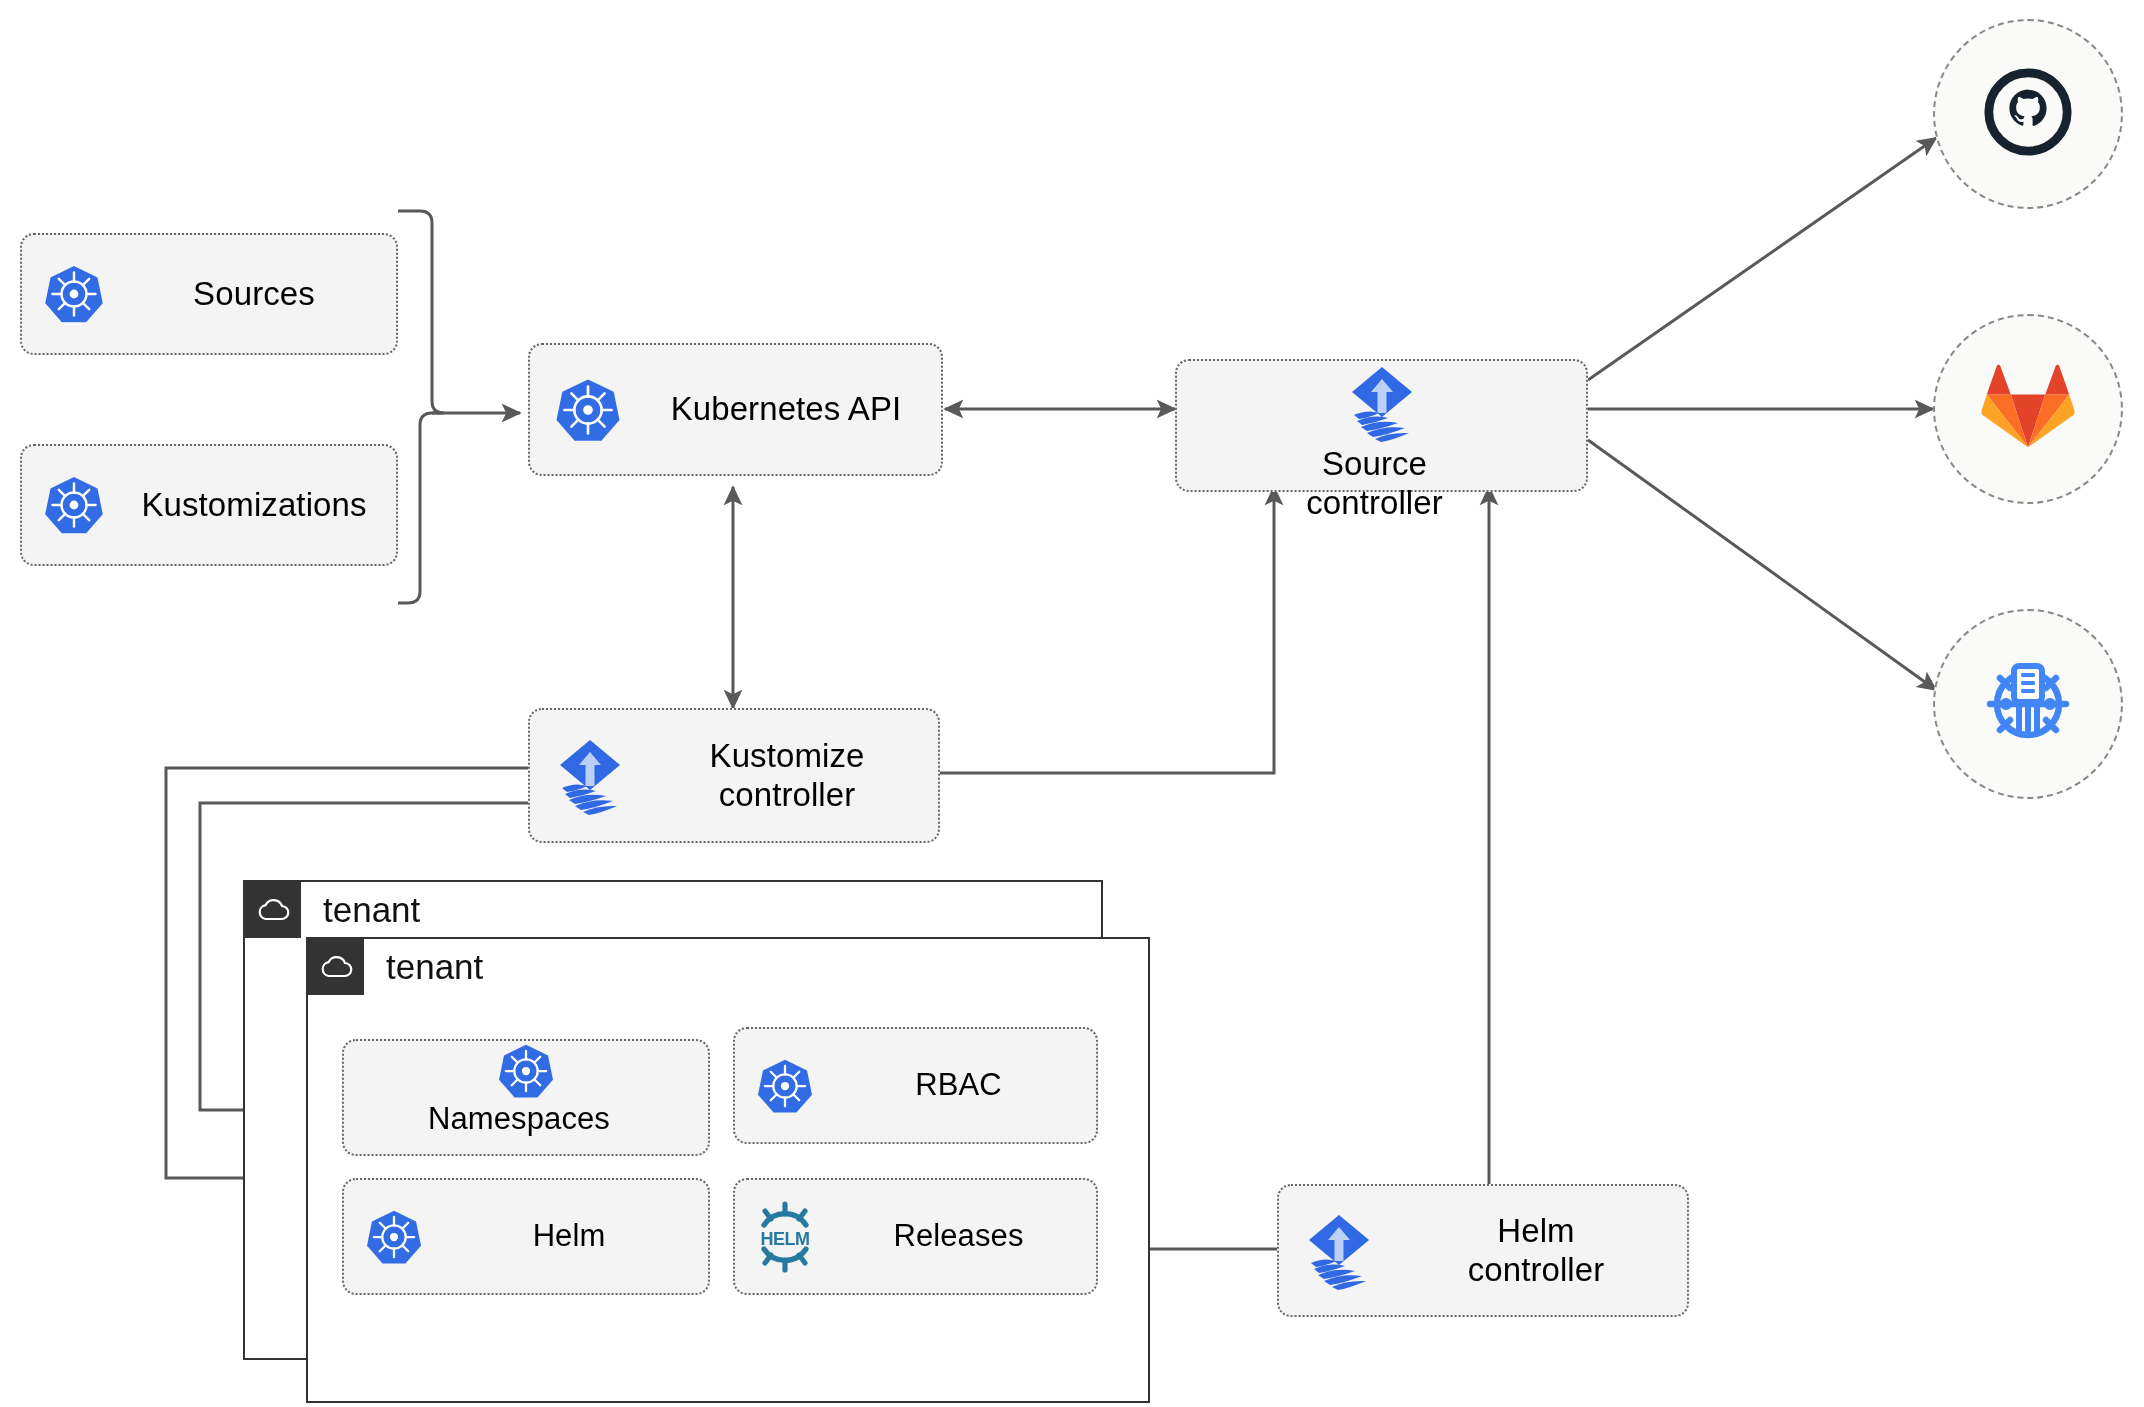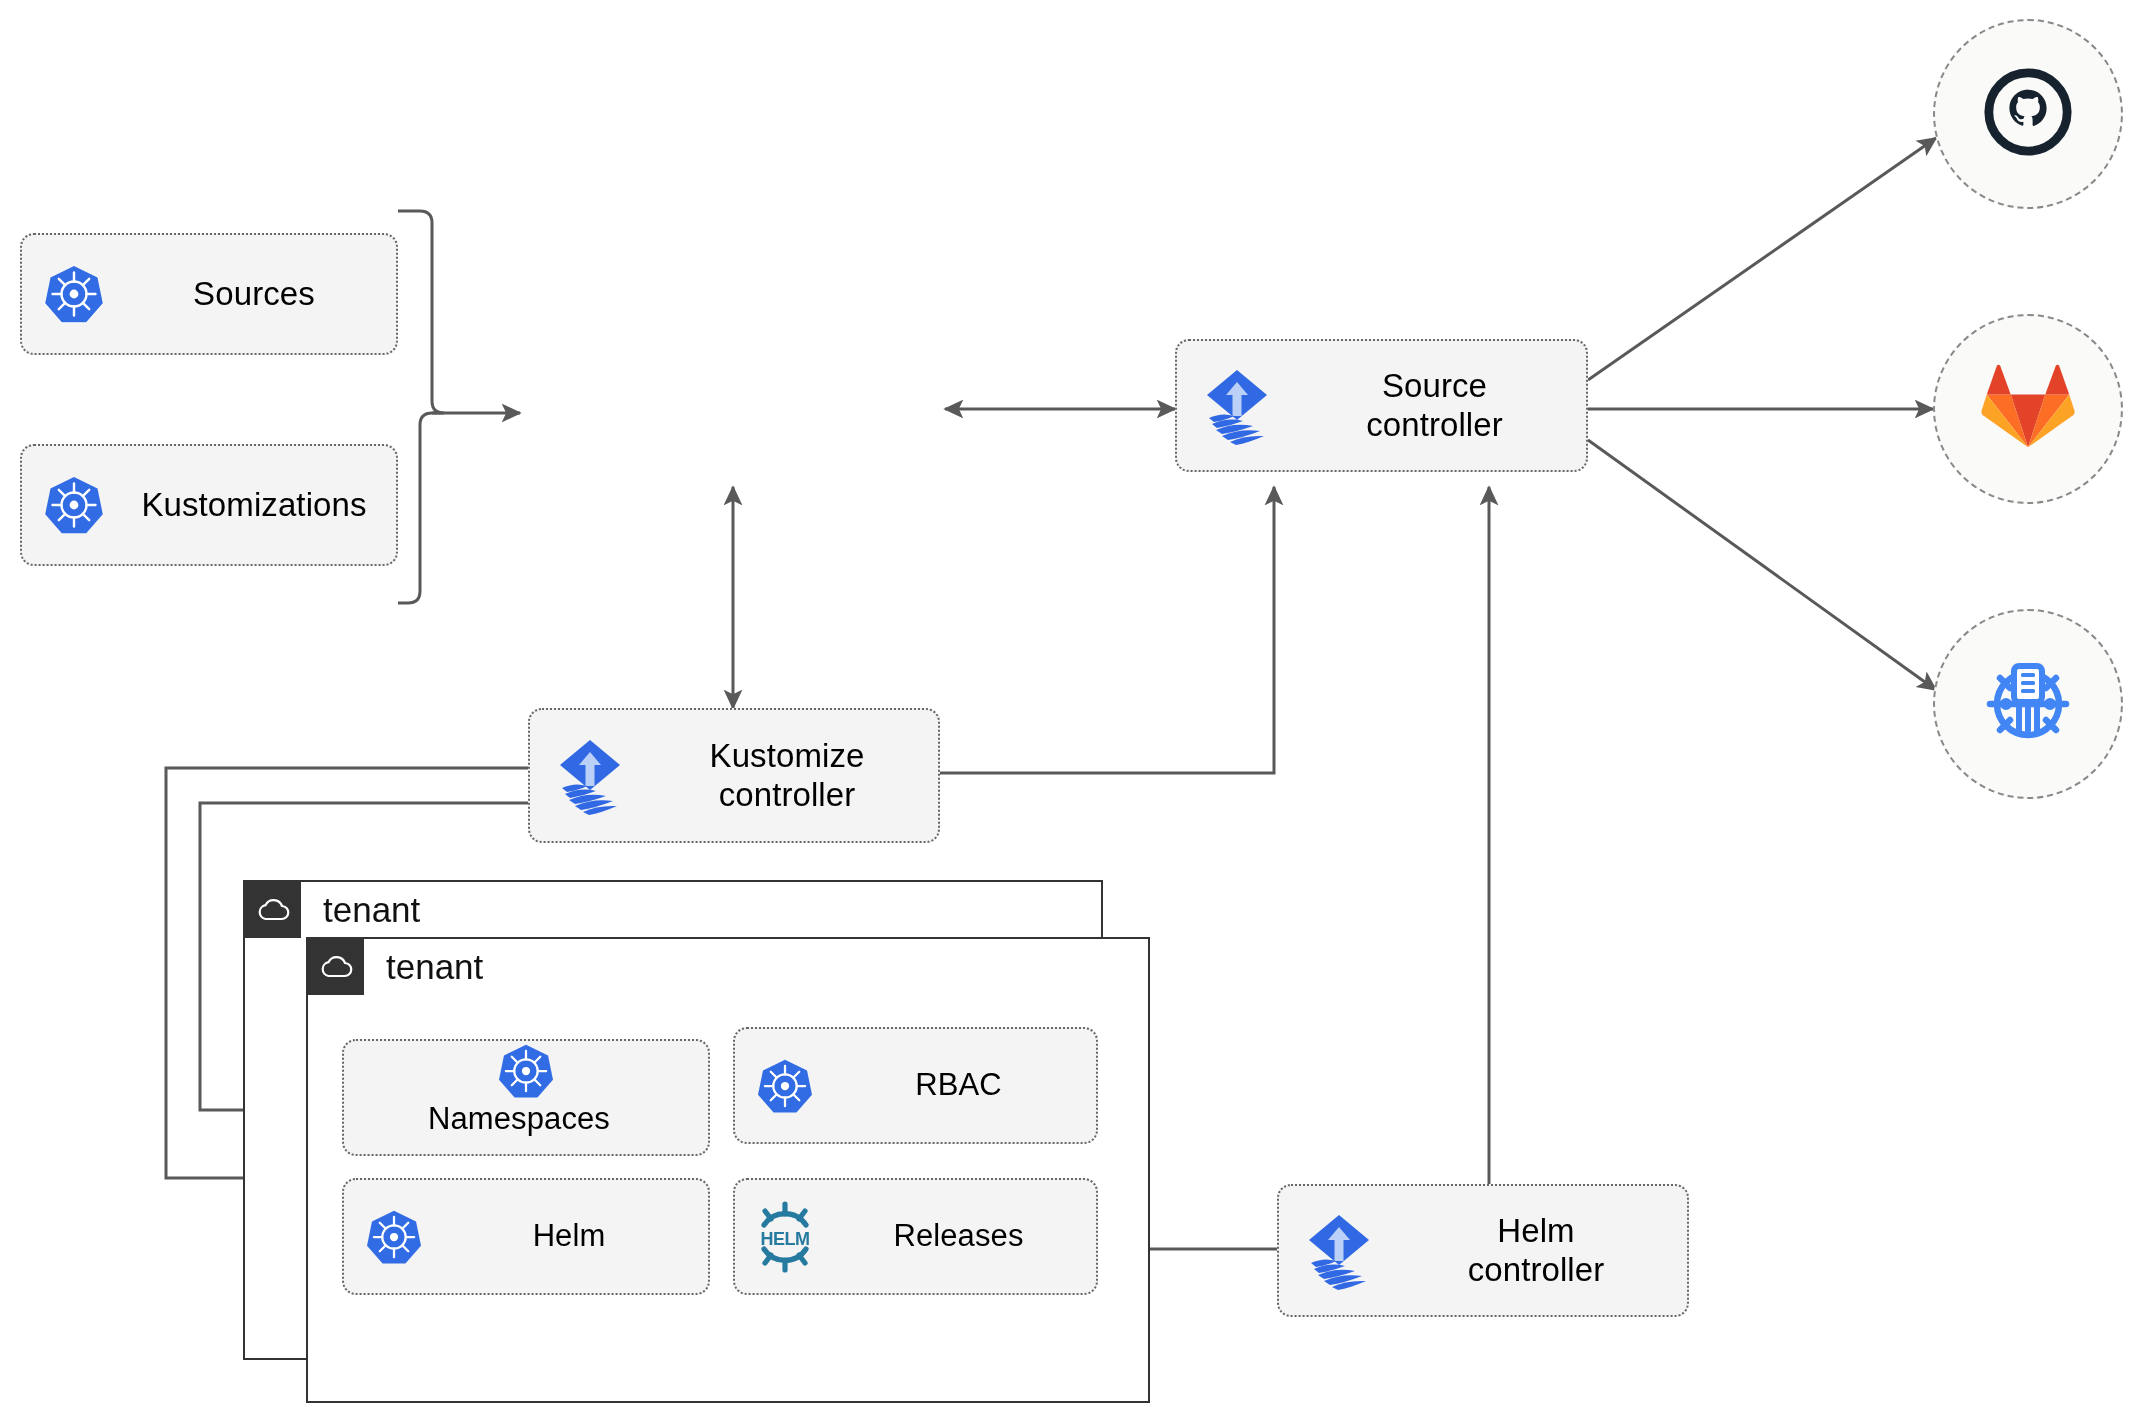"Kubernetes API" div.node { html: none -> <div> <span> <svg> <path></path> <g> <circle></circle> <circle></circle> <line></line> <line></line> <line></line> <line></line> <line></line> <line></line> <line></line> <line></line> </g> </svg> </span> <span>Kubernetes API</span> </div> }
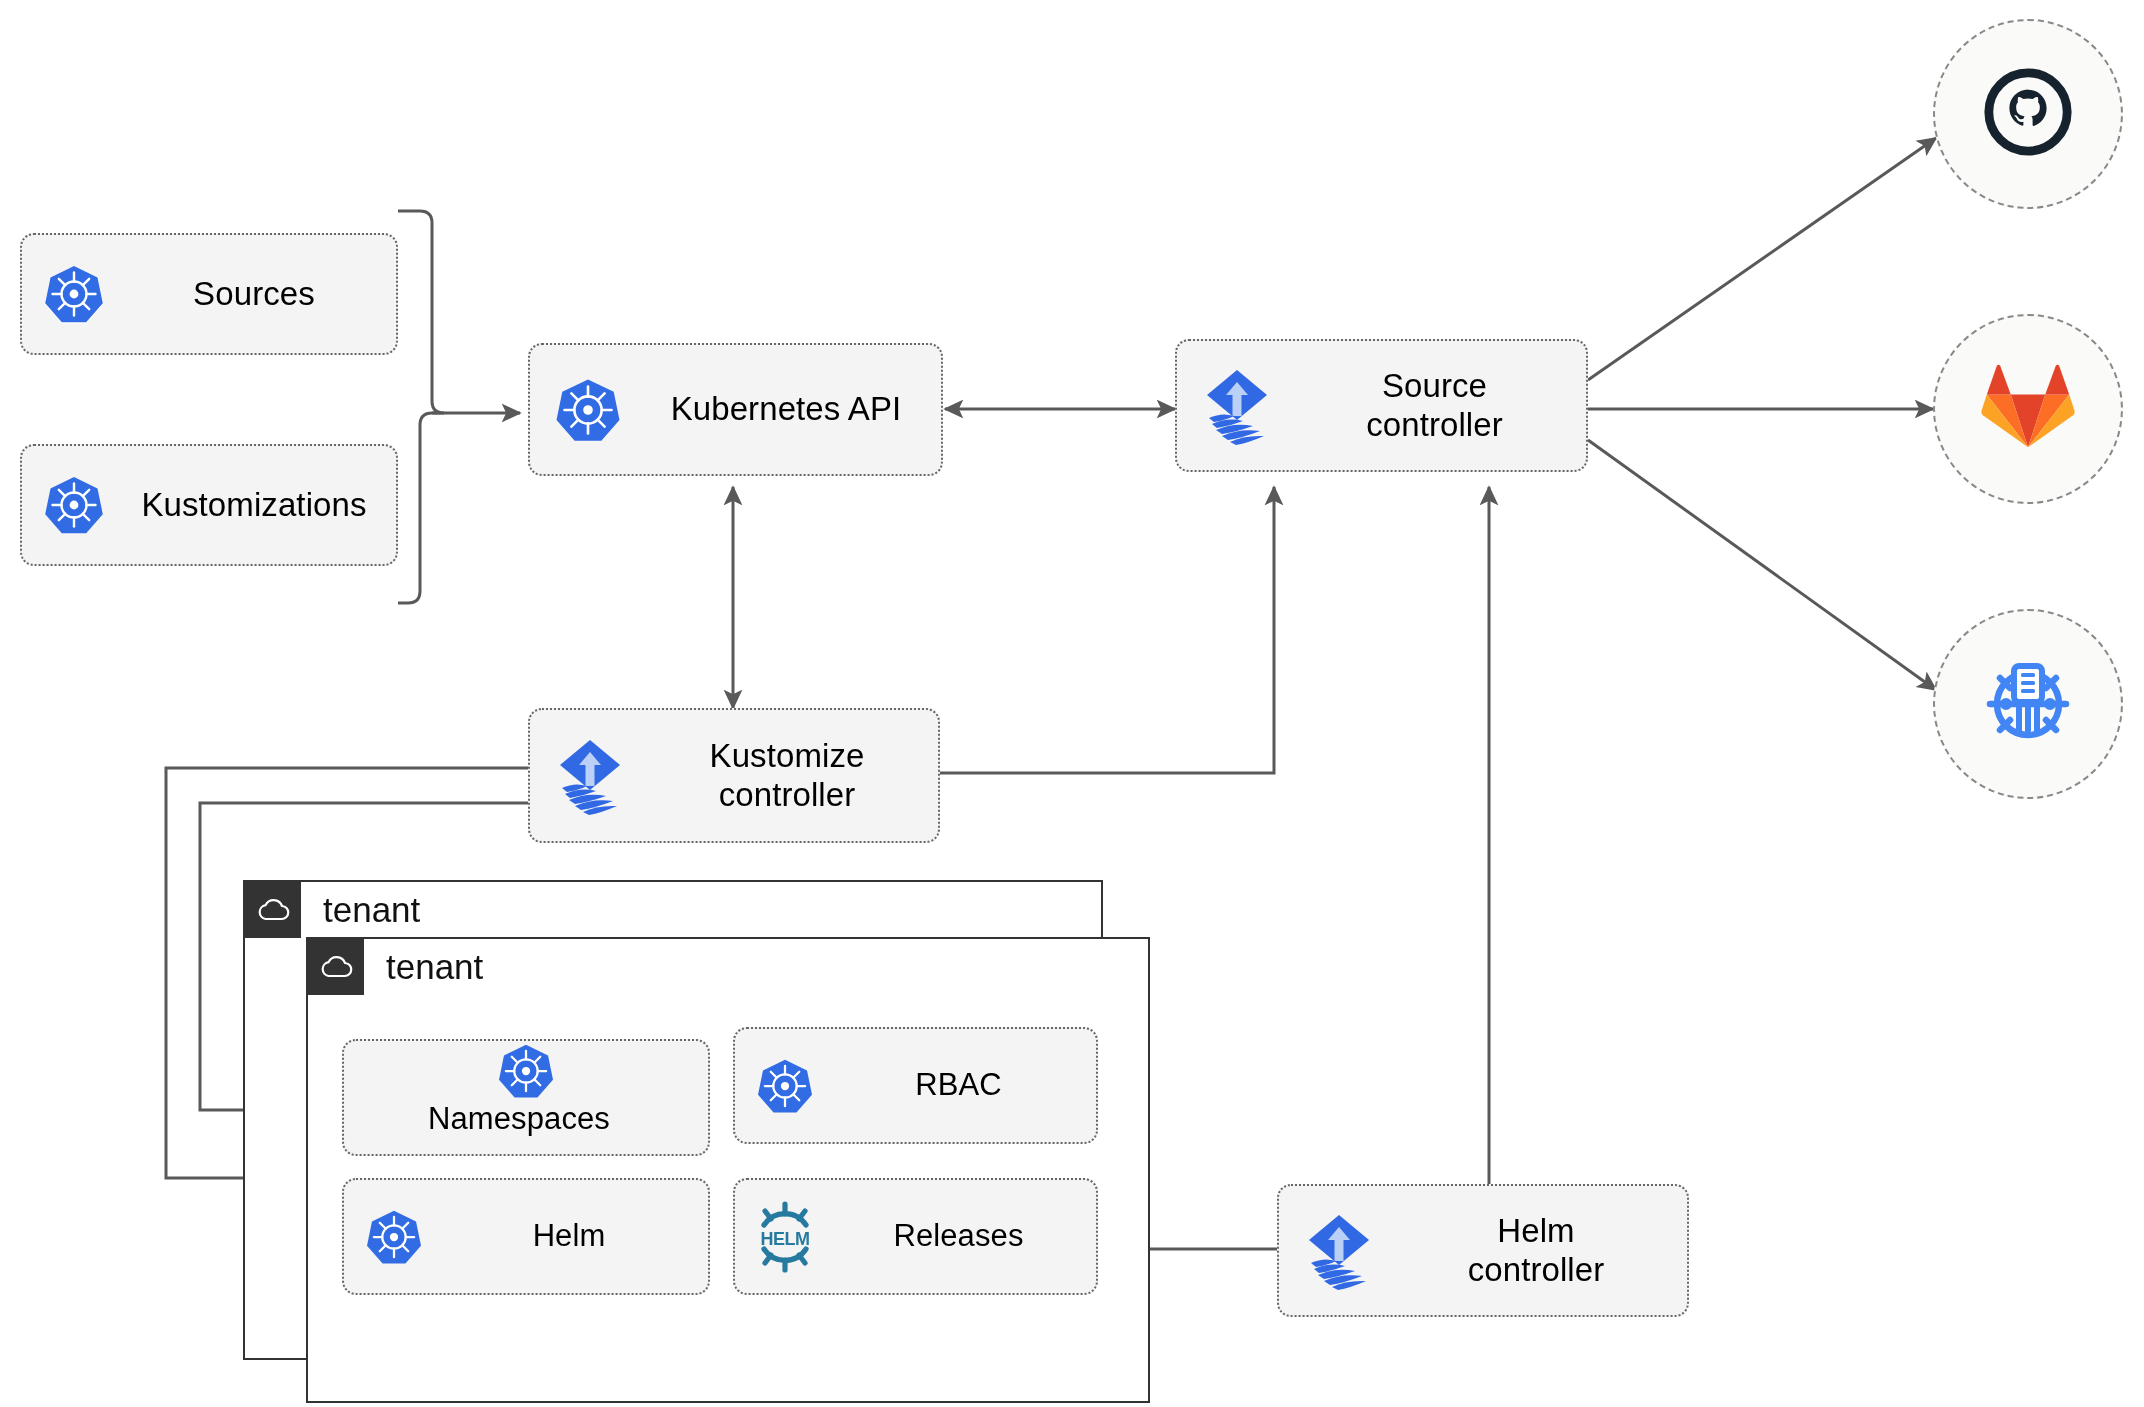"Source" div.node { flex-direction: none -> column; top: 339px -> 359px }
